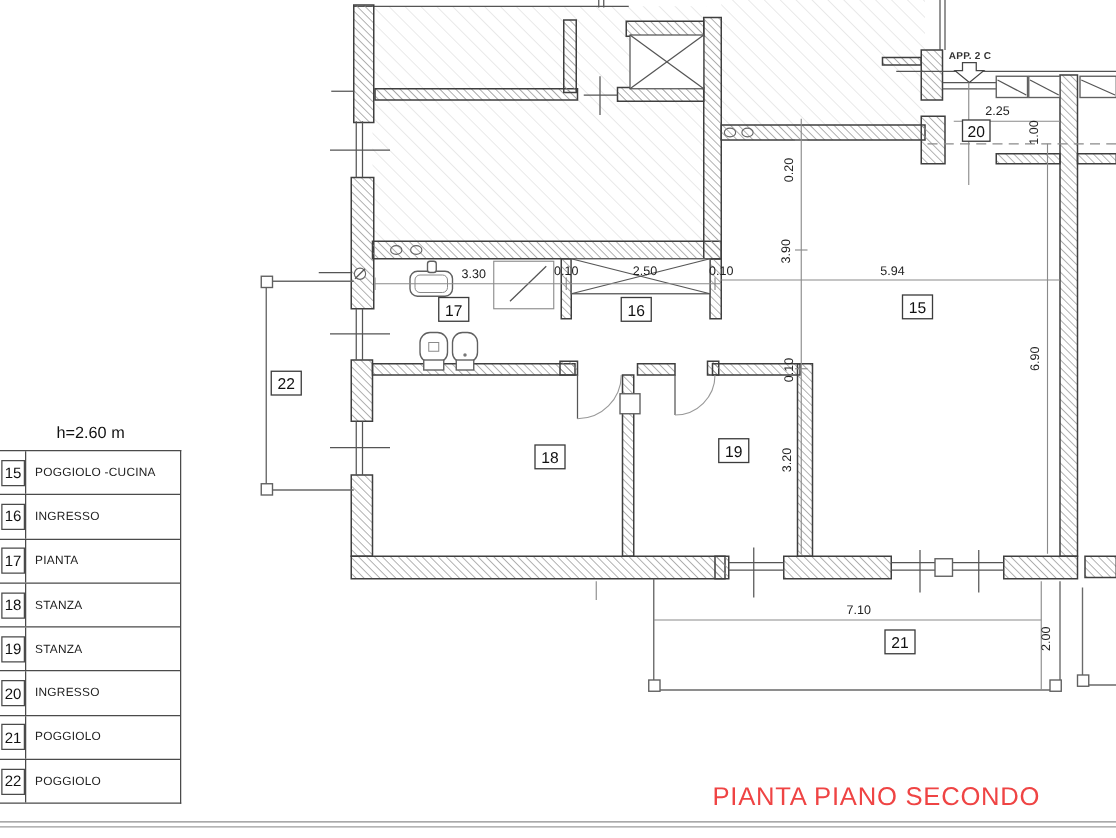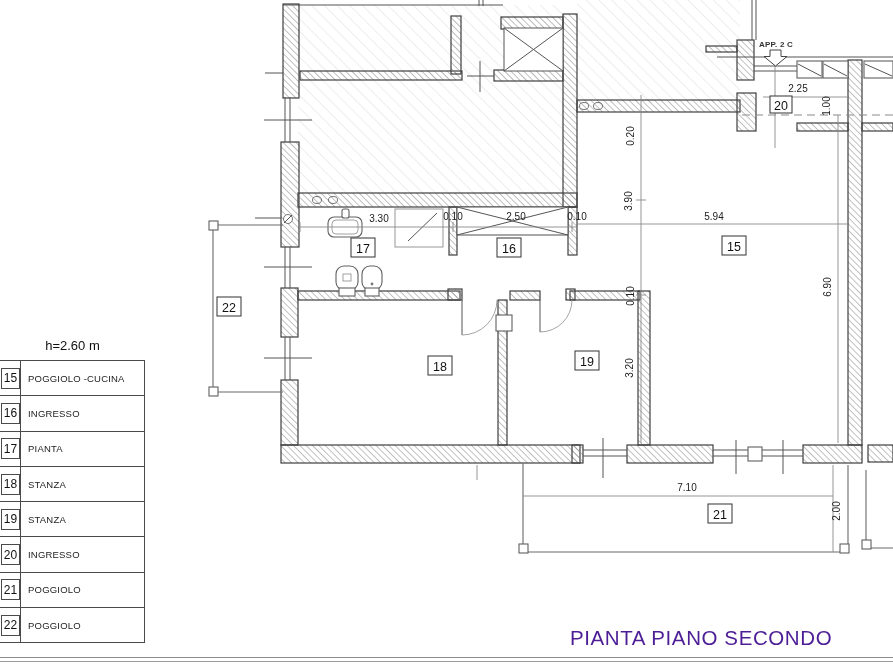"PIANTA PIANO SECONDO" #plan-title { color: #4c1d95 -> #ef4444 }
